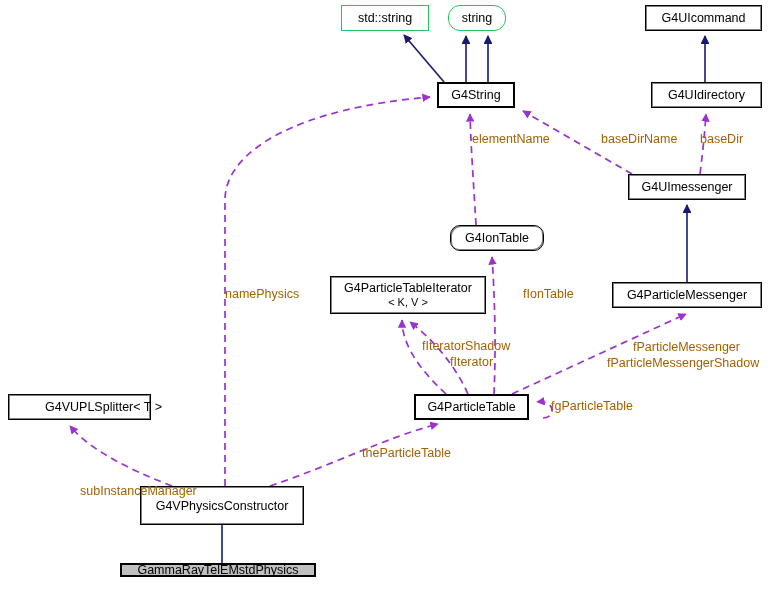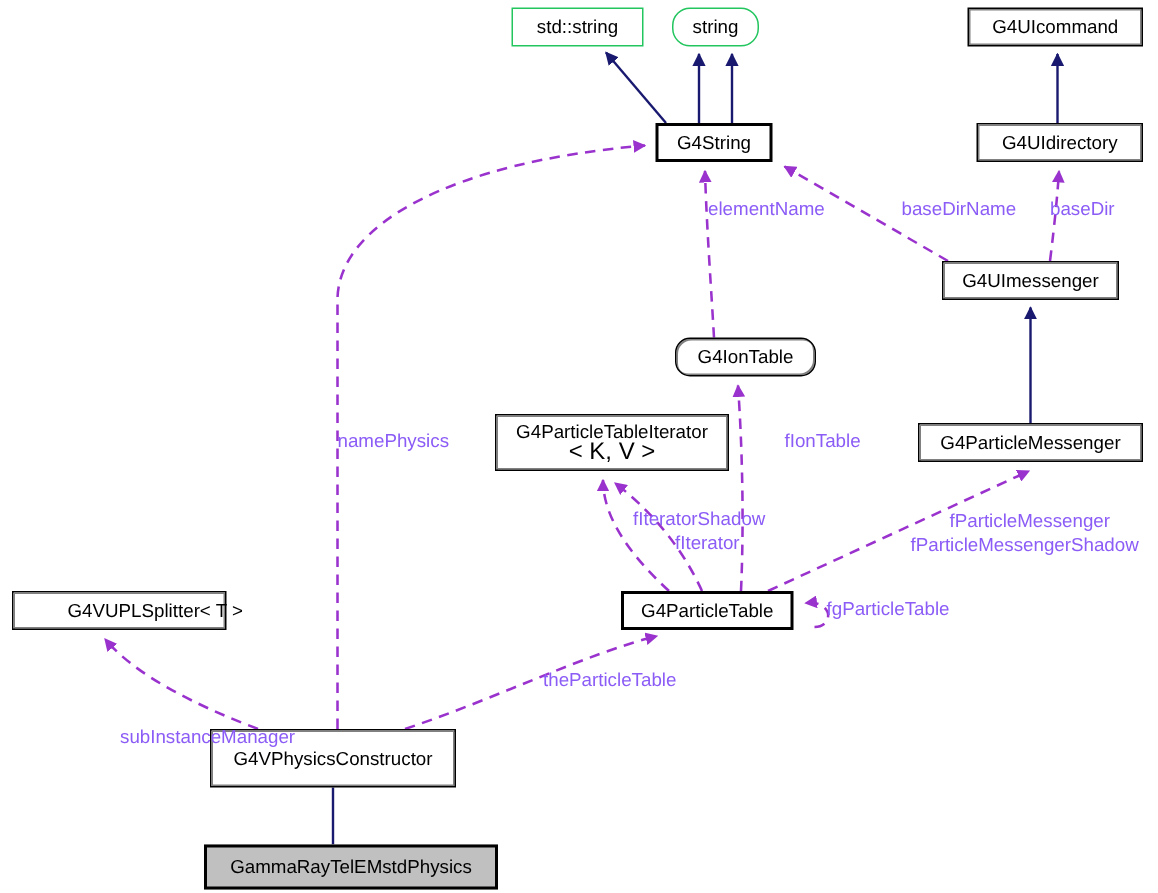"elementName" .edge-label { color: #8b5cf6 -> #a16207 }
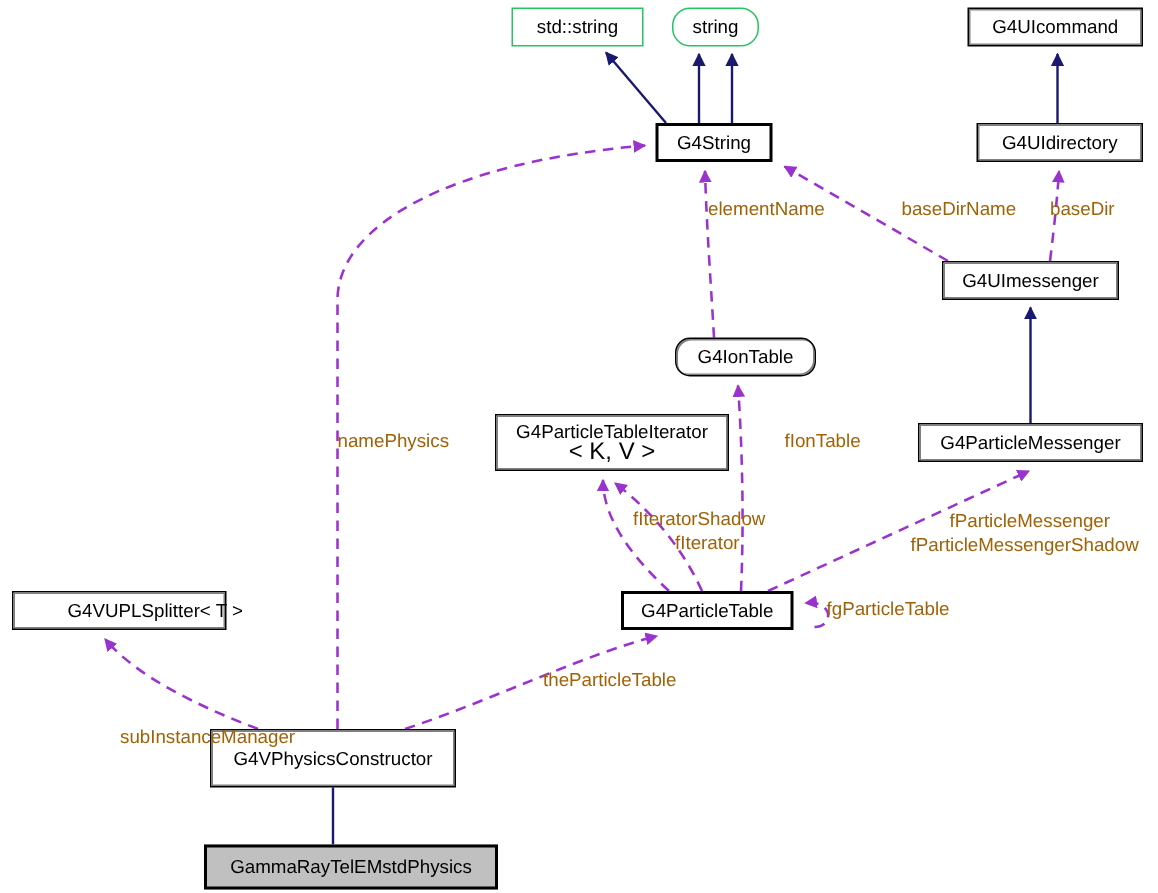"< K, V >" .node .l2 { font-size: 16px -> 11px }
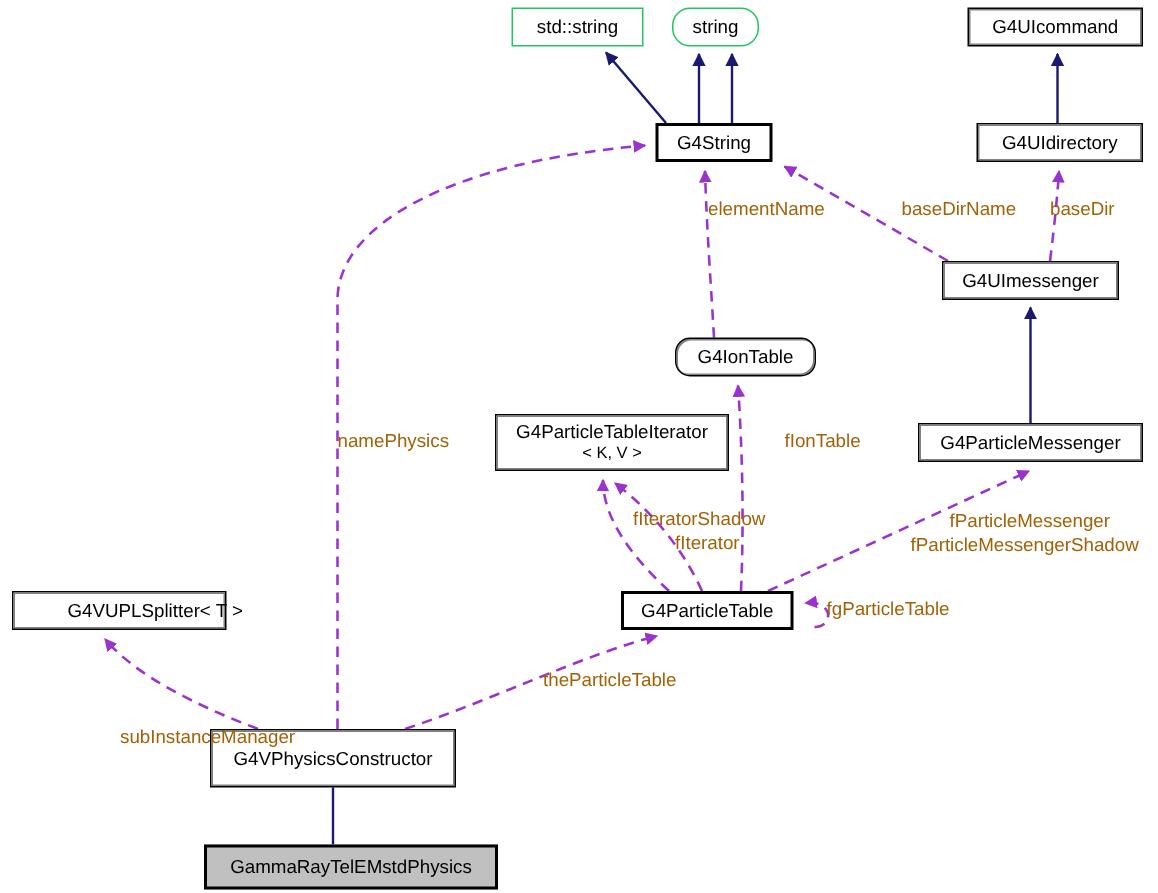"GammaRayTelEMstdPhysics" div.node { height: 30px -> 14px; left: 136px -> 120px; text-decoration: none -> underline }
